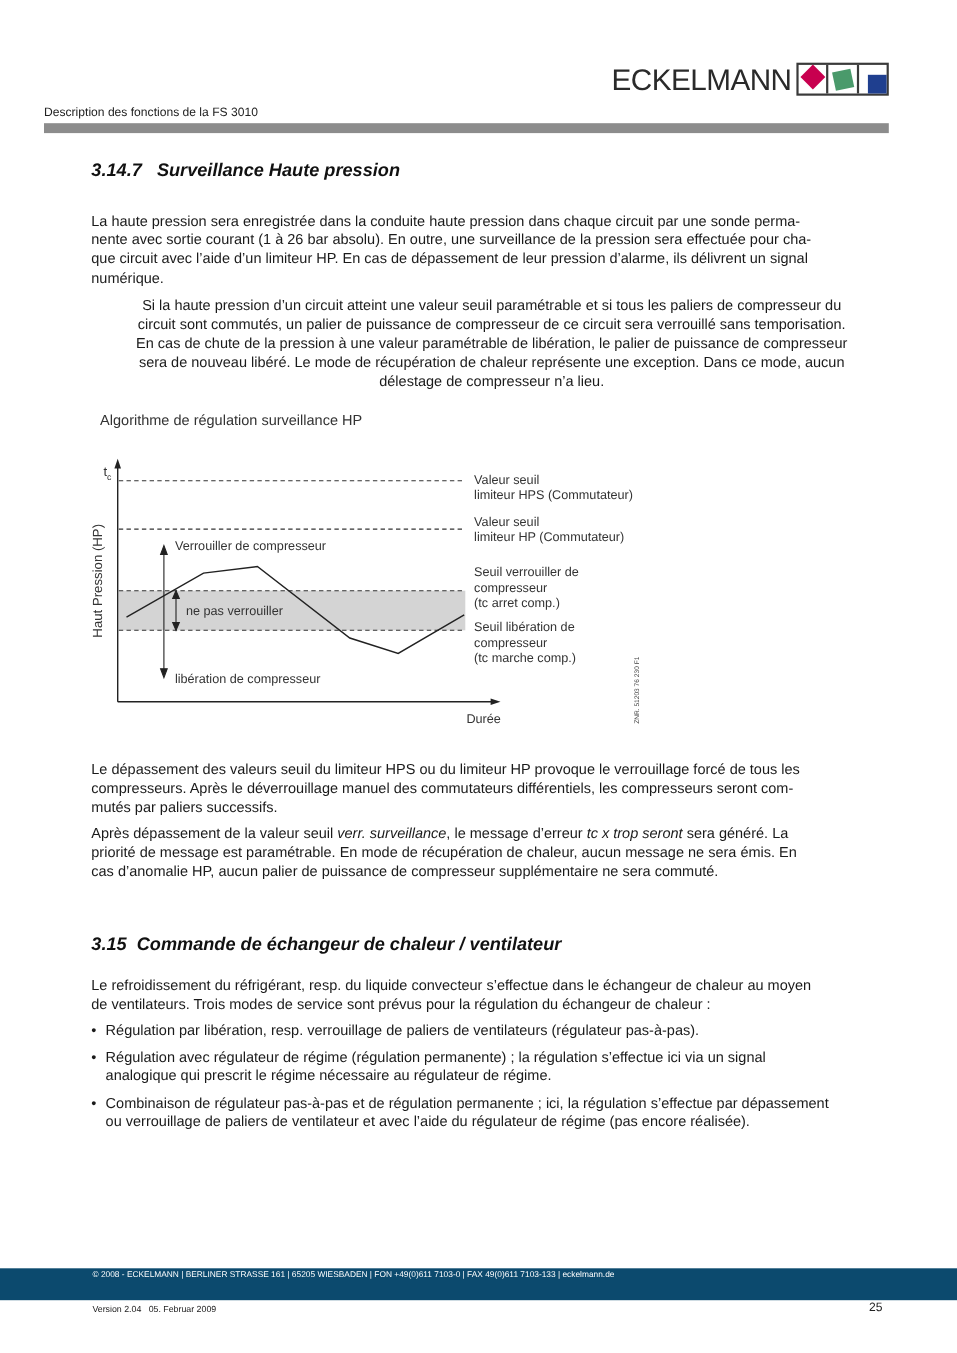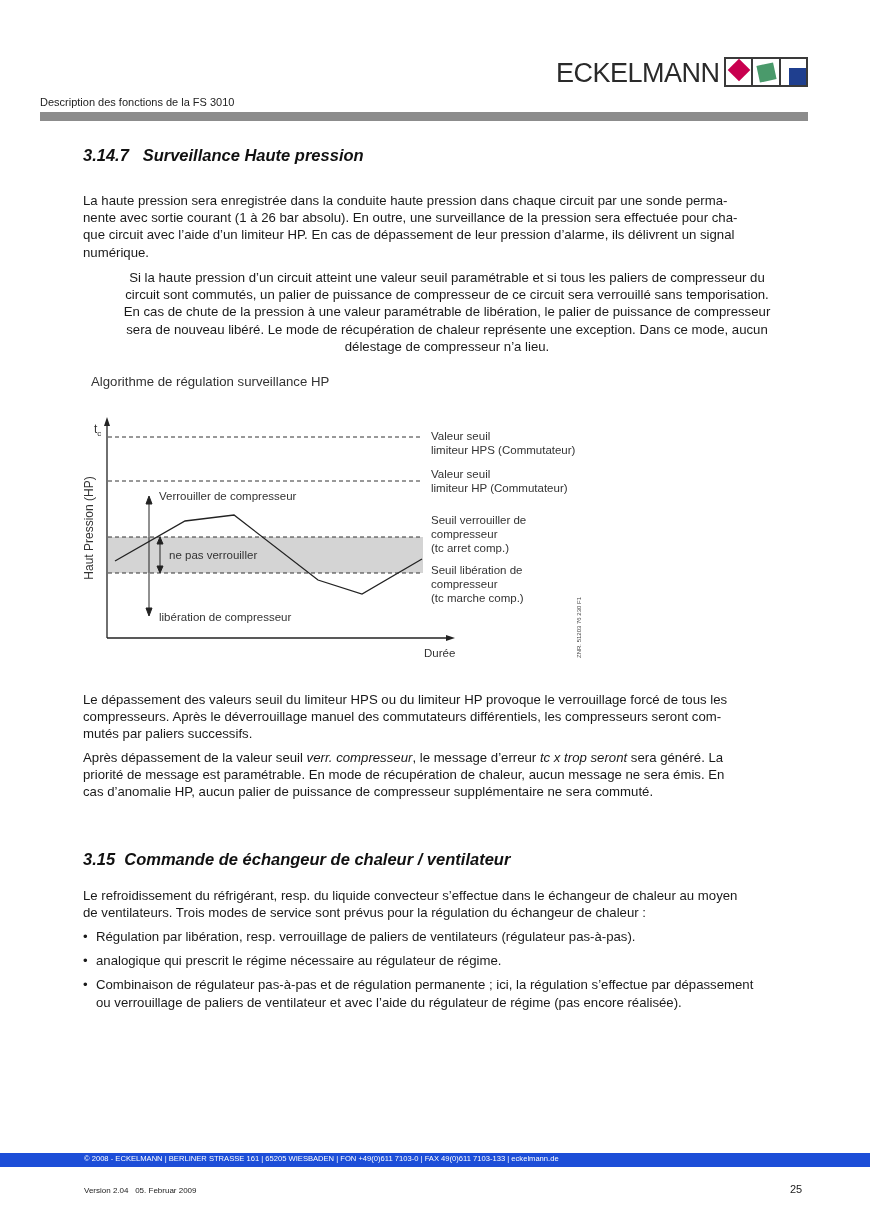"verr. compresseur" i { text: compresseur -> surveillance }
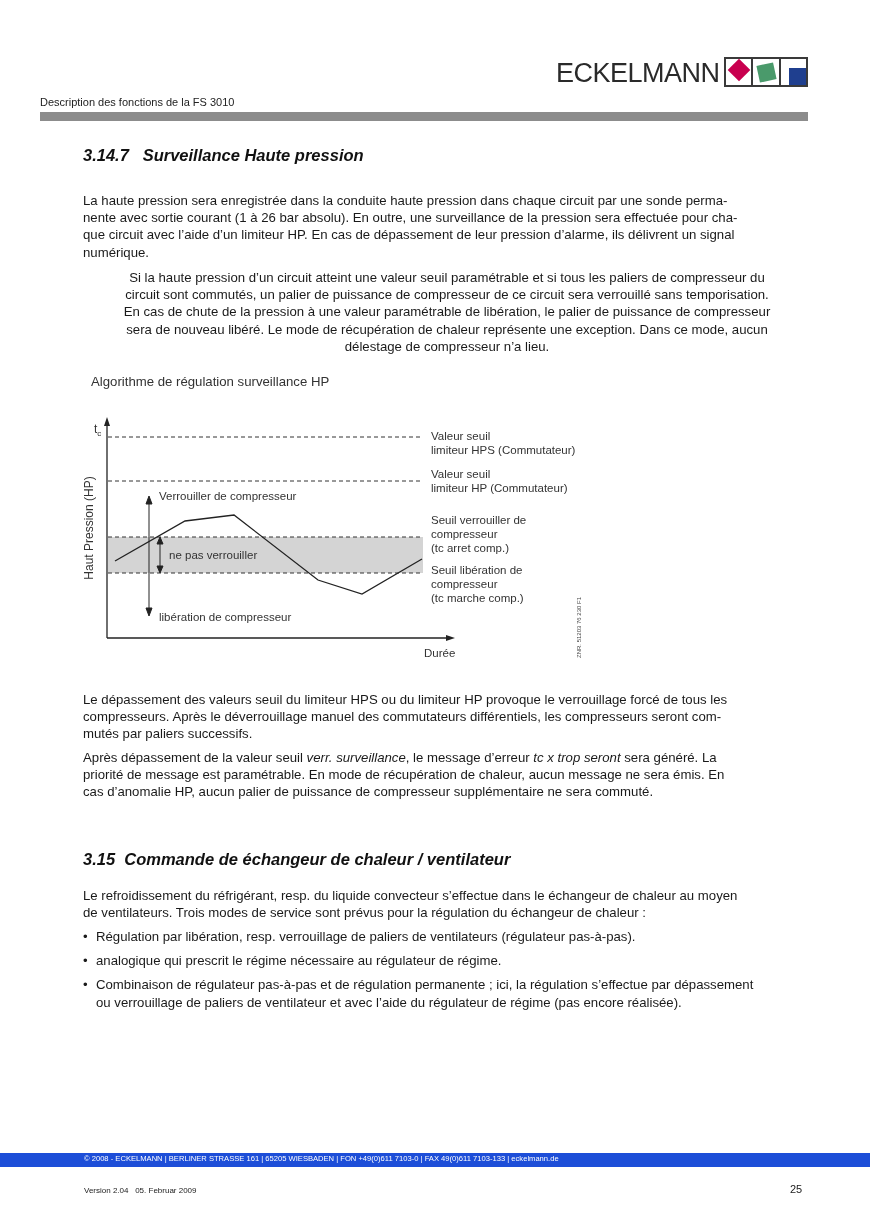"Régulation avec régulateur de régime" div { html: none -> <div>Régulation avec régulateur de régime (régulation permanente) ; la régulation s’effectue ici via un signal</div> }
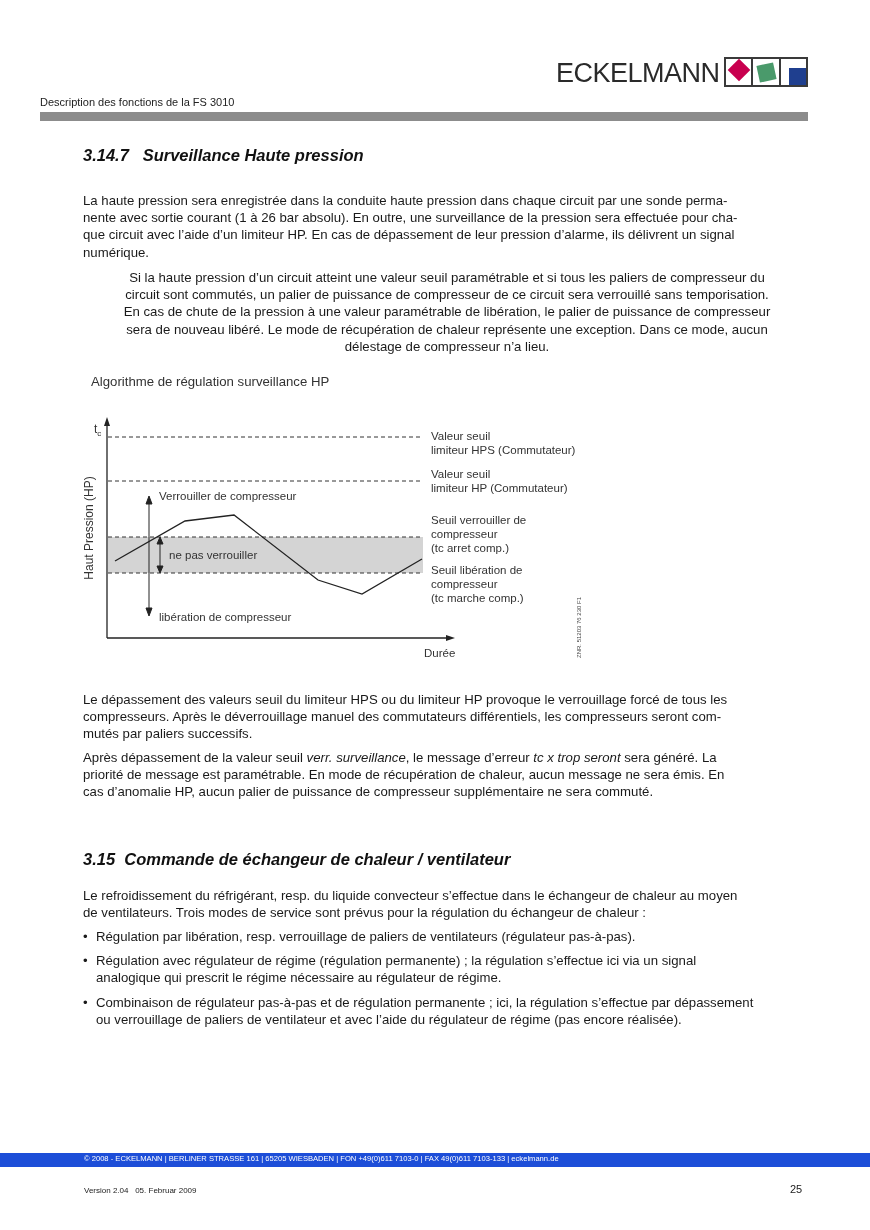"© 2008 - ECKELMANN |" .footer-bar { background: #1d4ed8 -> #0c4a6e; height: 14px -> 29px }
